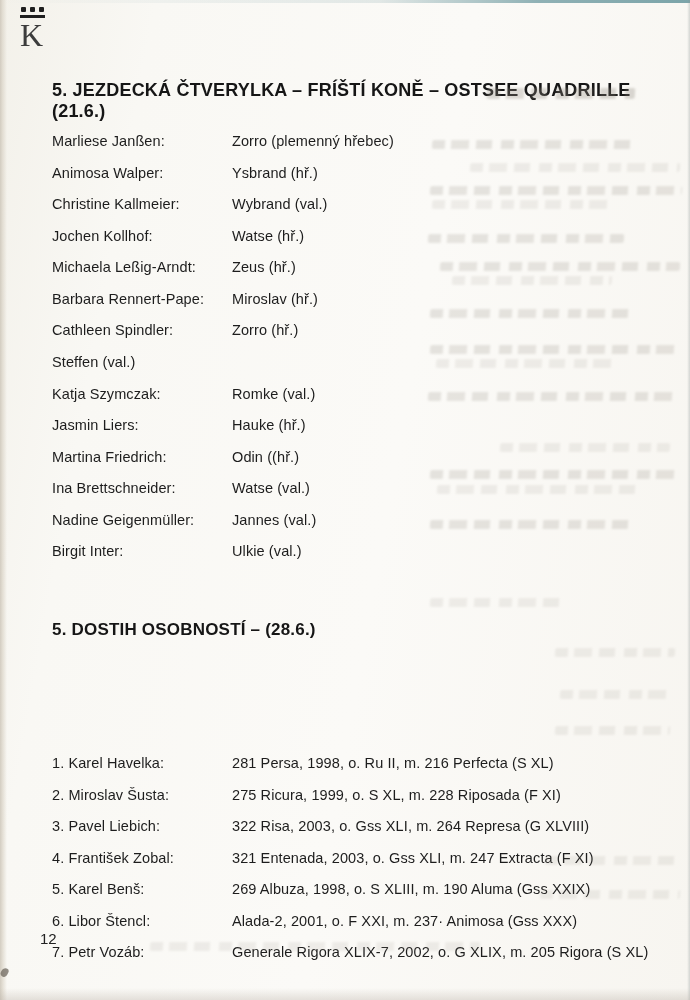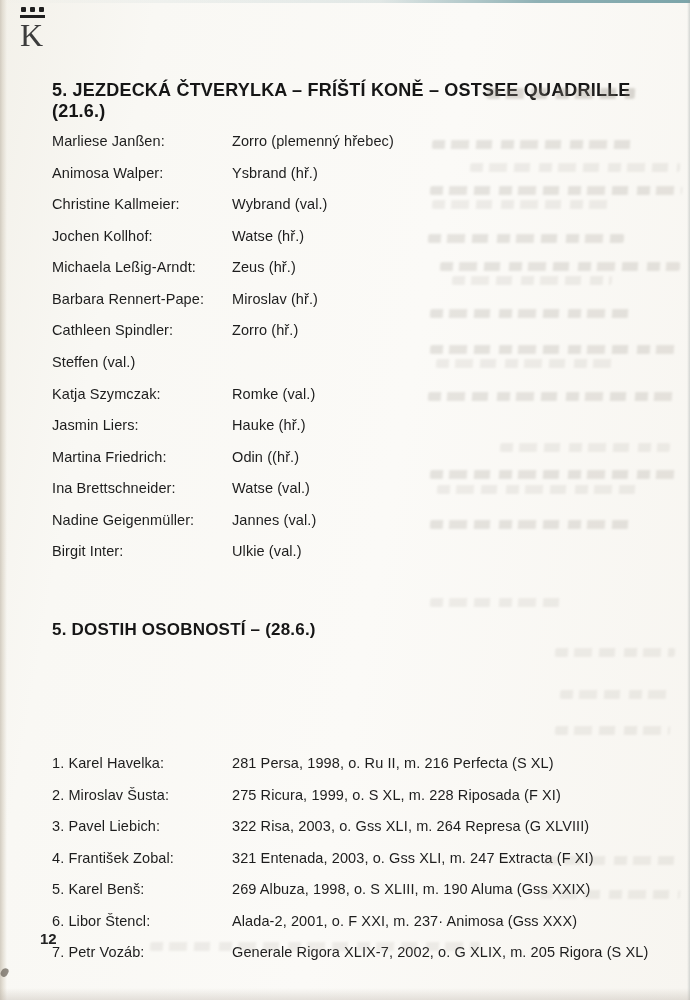"12" .page-number { font-weight: bold -> none }
